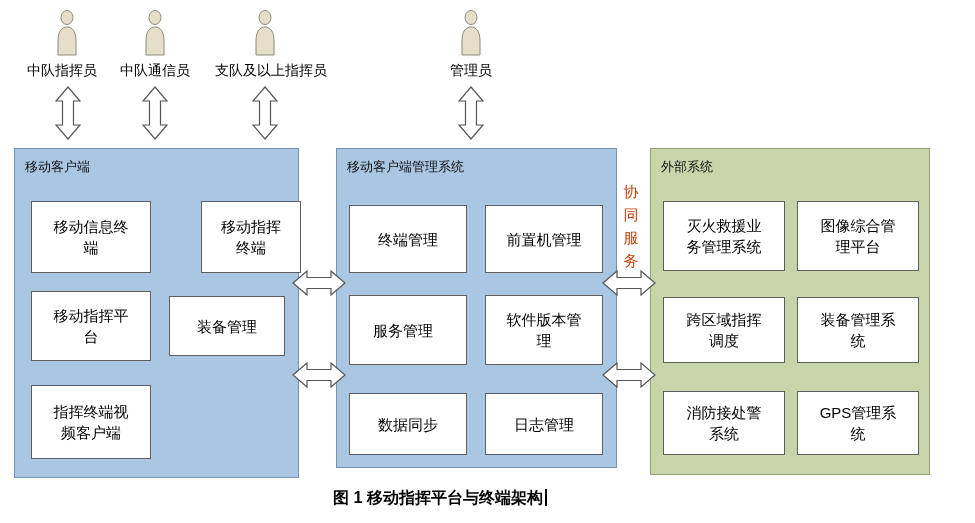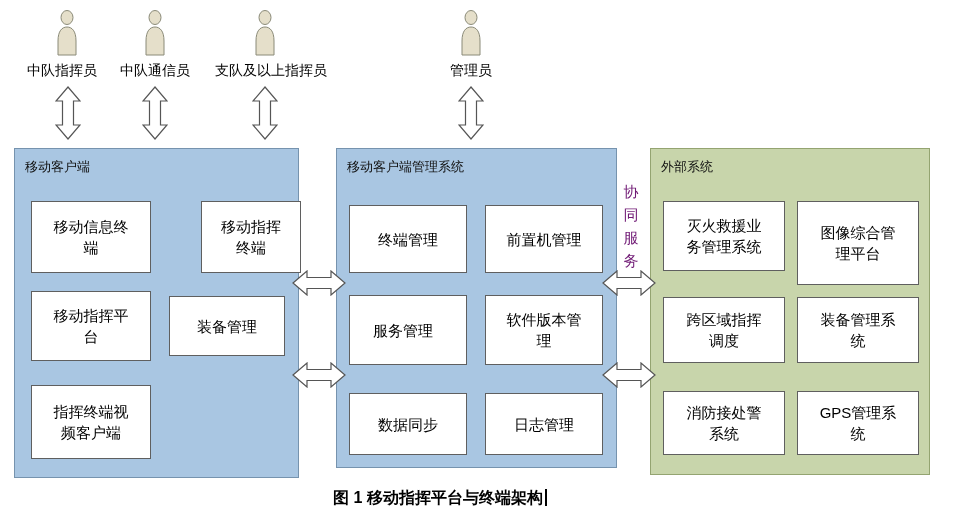"协同服务" .connector-label { color: #701a75 -> #c2410c }
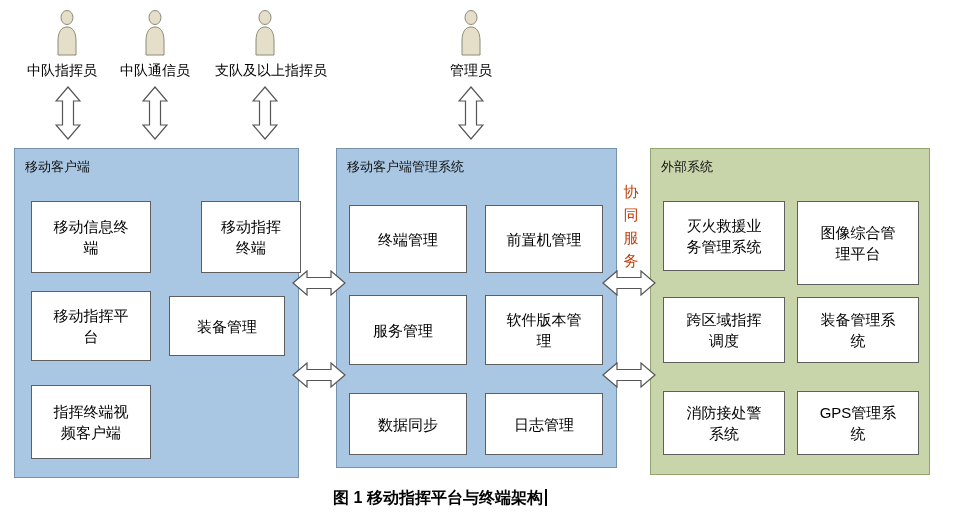"图像综合管理平台" div.box { height: 84px -> 70px }
